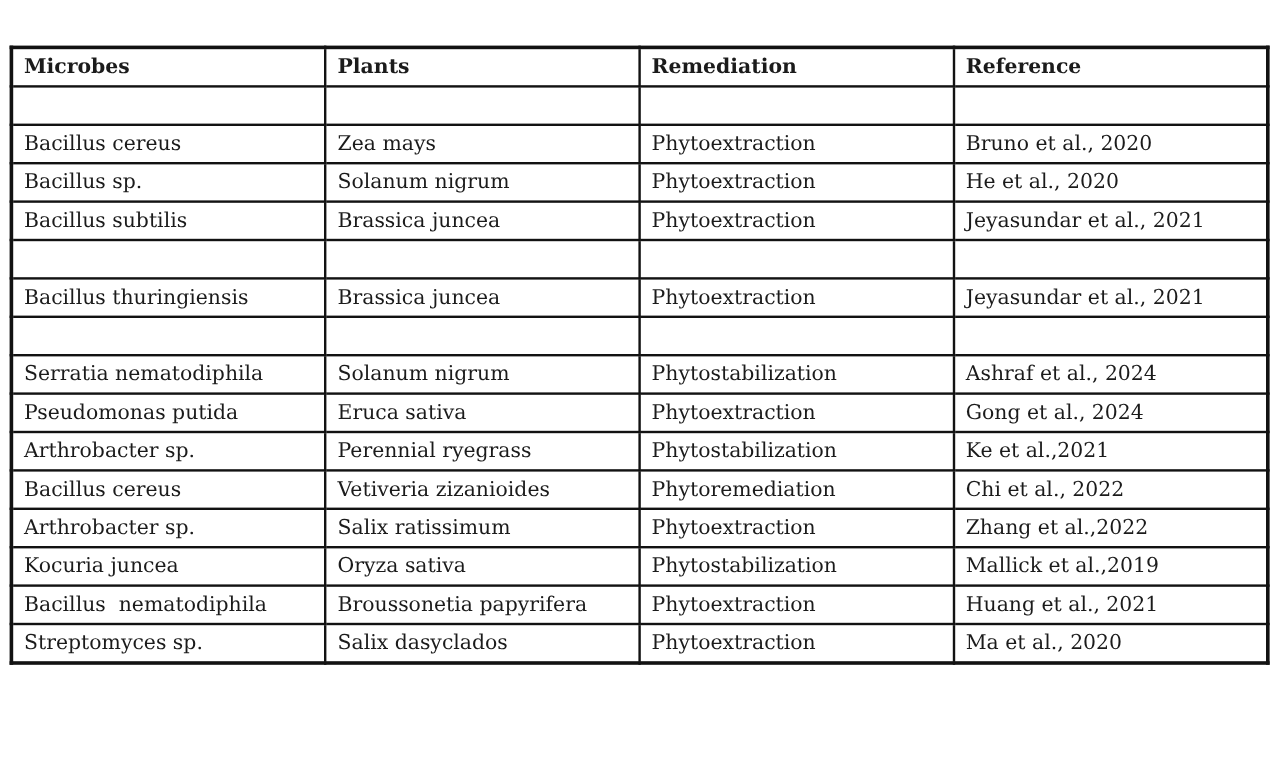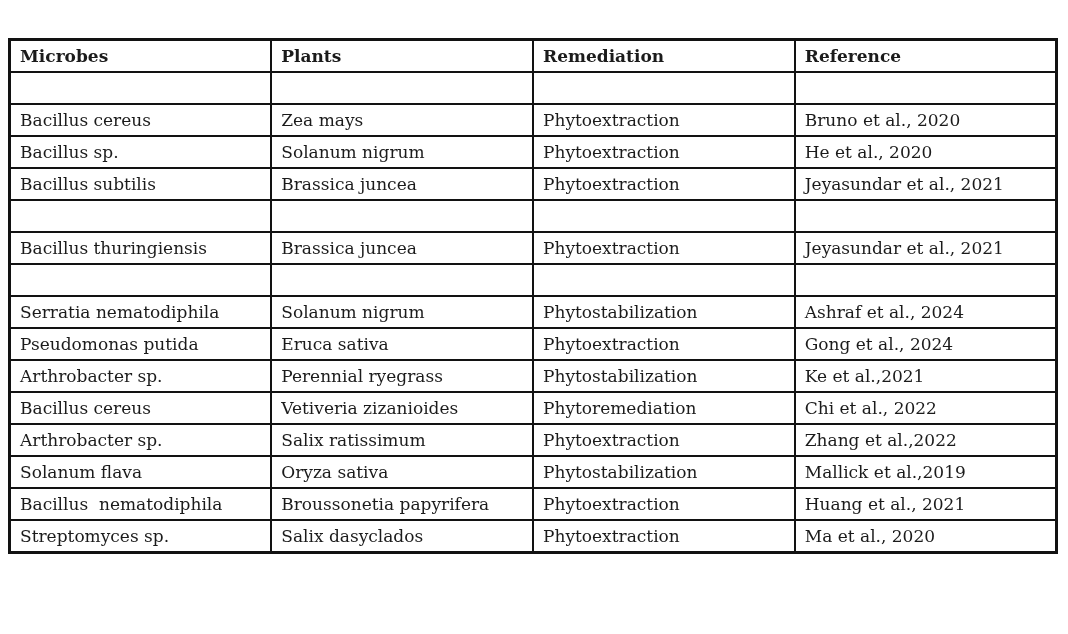"Solanum flava" td { text: Solanum flava -> Kocuria juncea }
